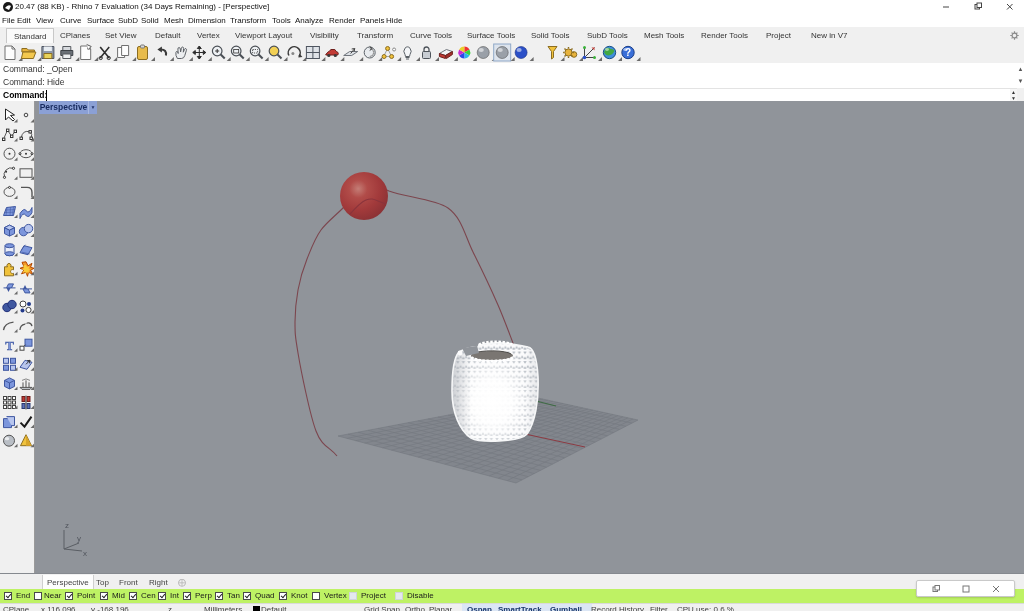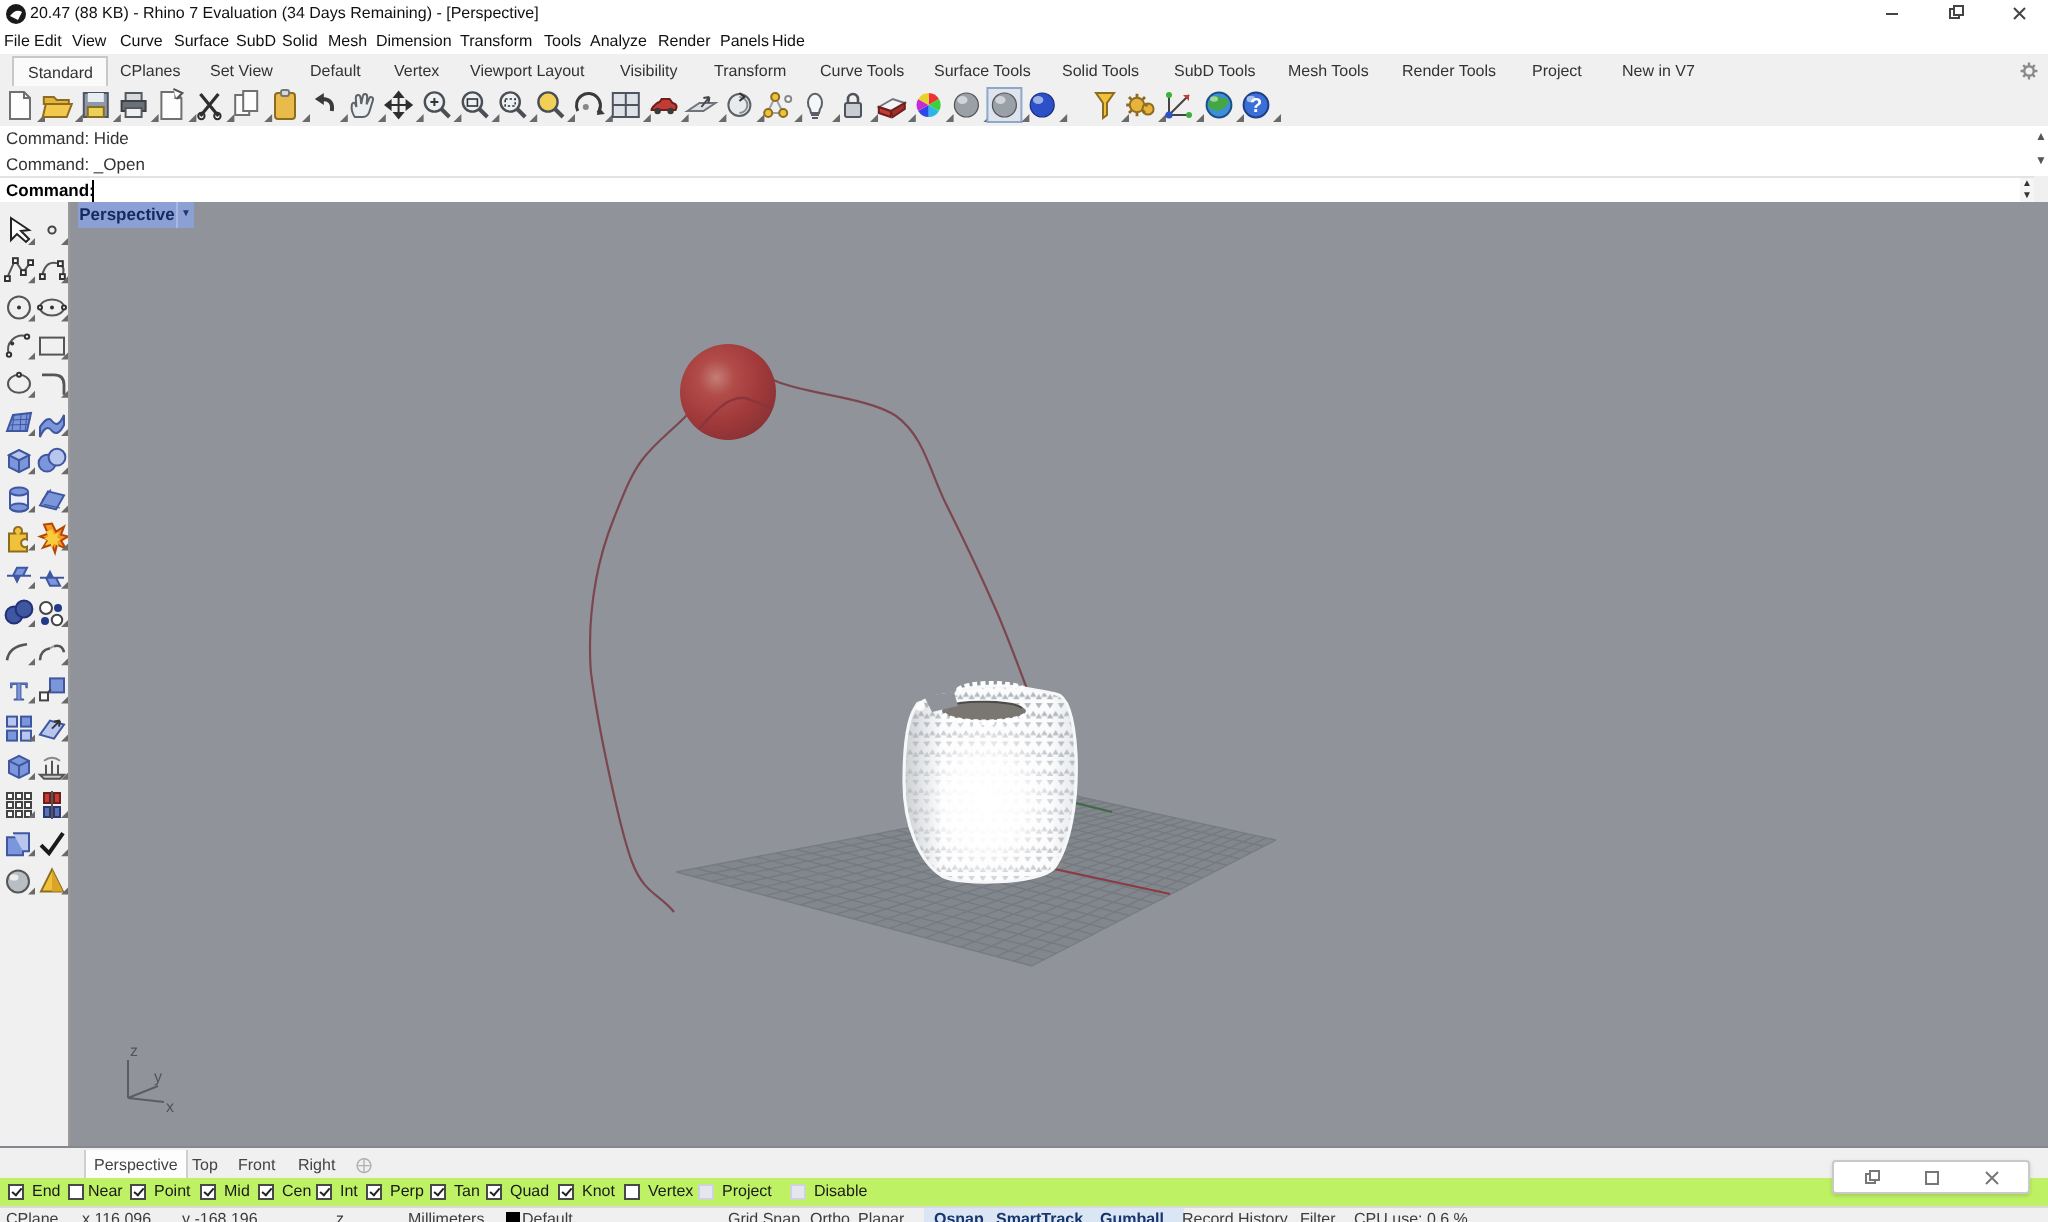"Command: Hide" div { order: before "Command: _Open" -> after "Command: _Open" }
